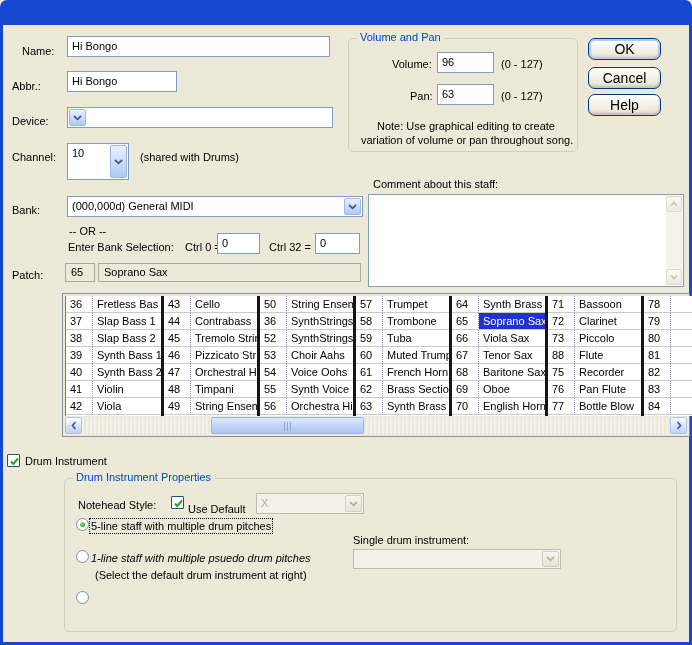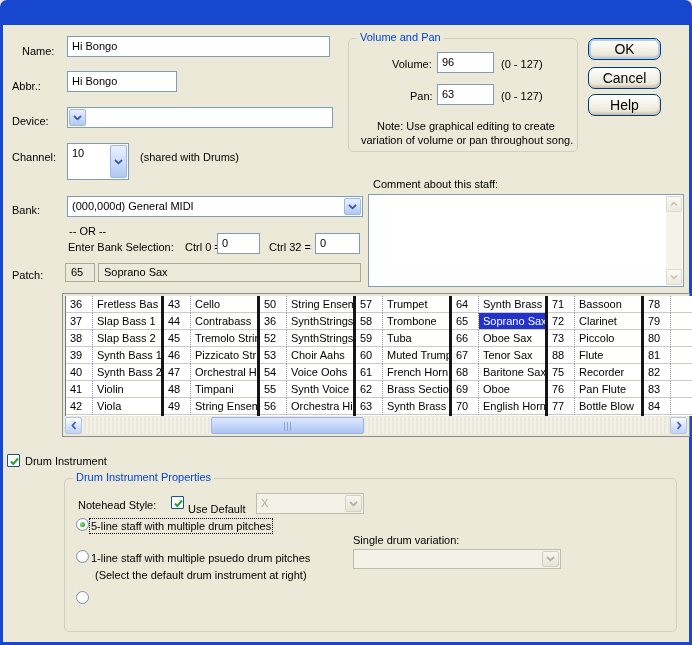"Oboe Sax" div.pt-name { text: Oboe -> Viola }
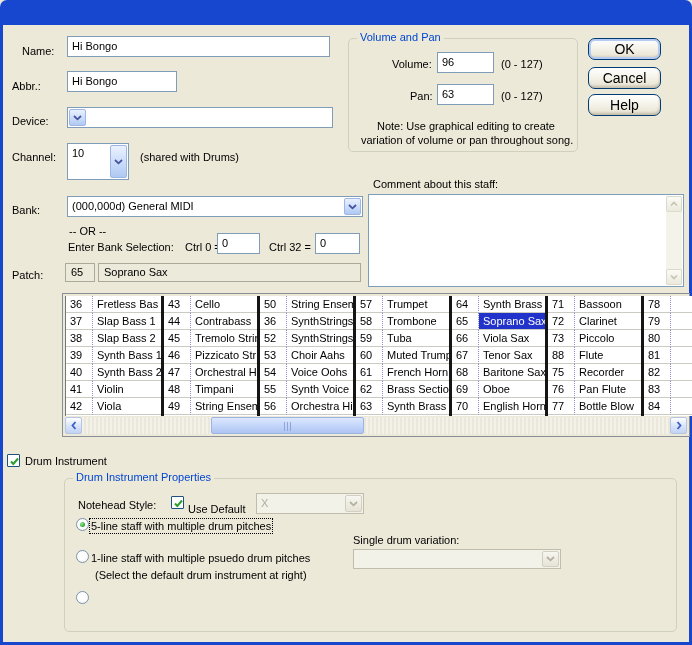"Single drum variation:" div.lbl { text: variation -> instrument }
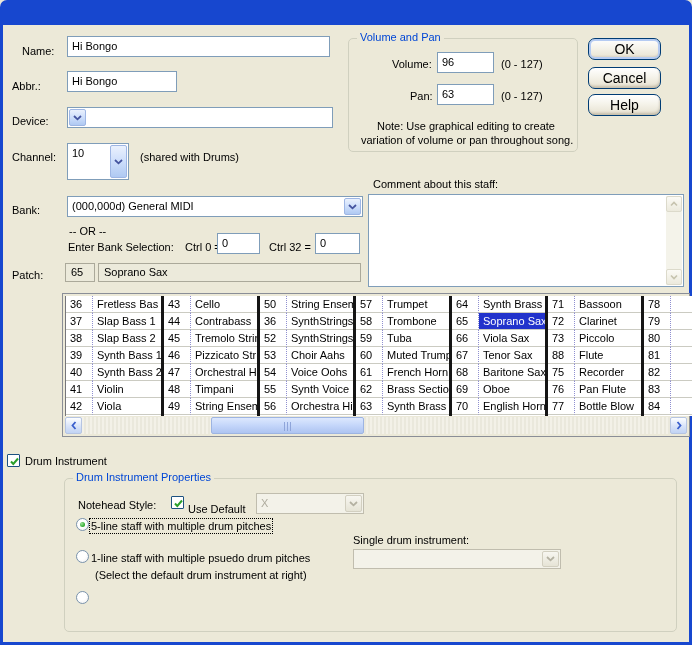"1-line staff with multiple psuedo" div.lbl { font-style: none -> italic }
